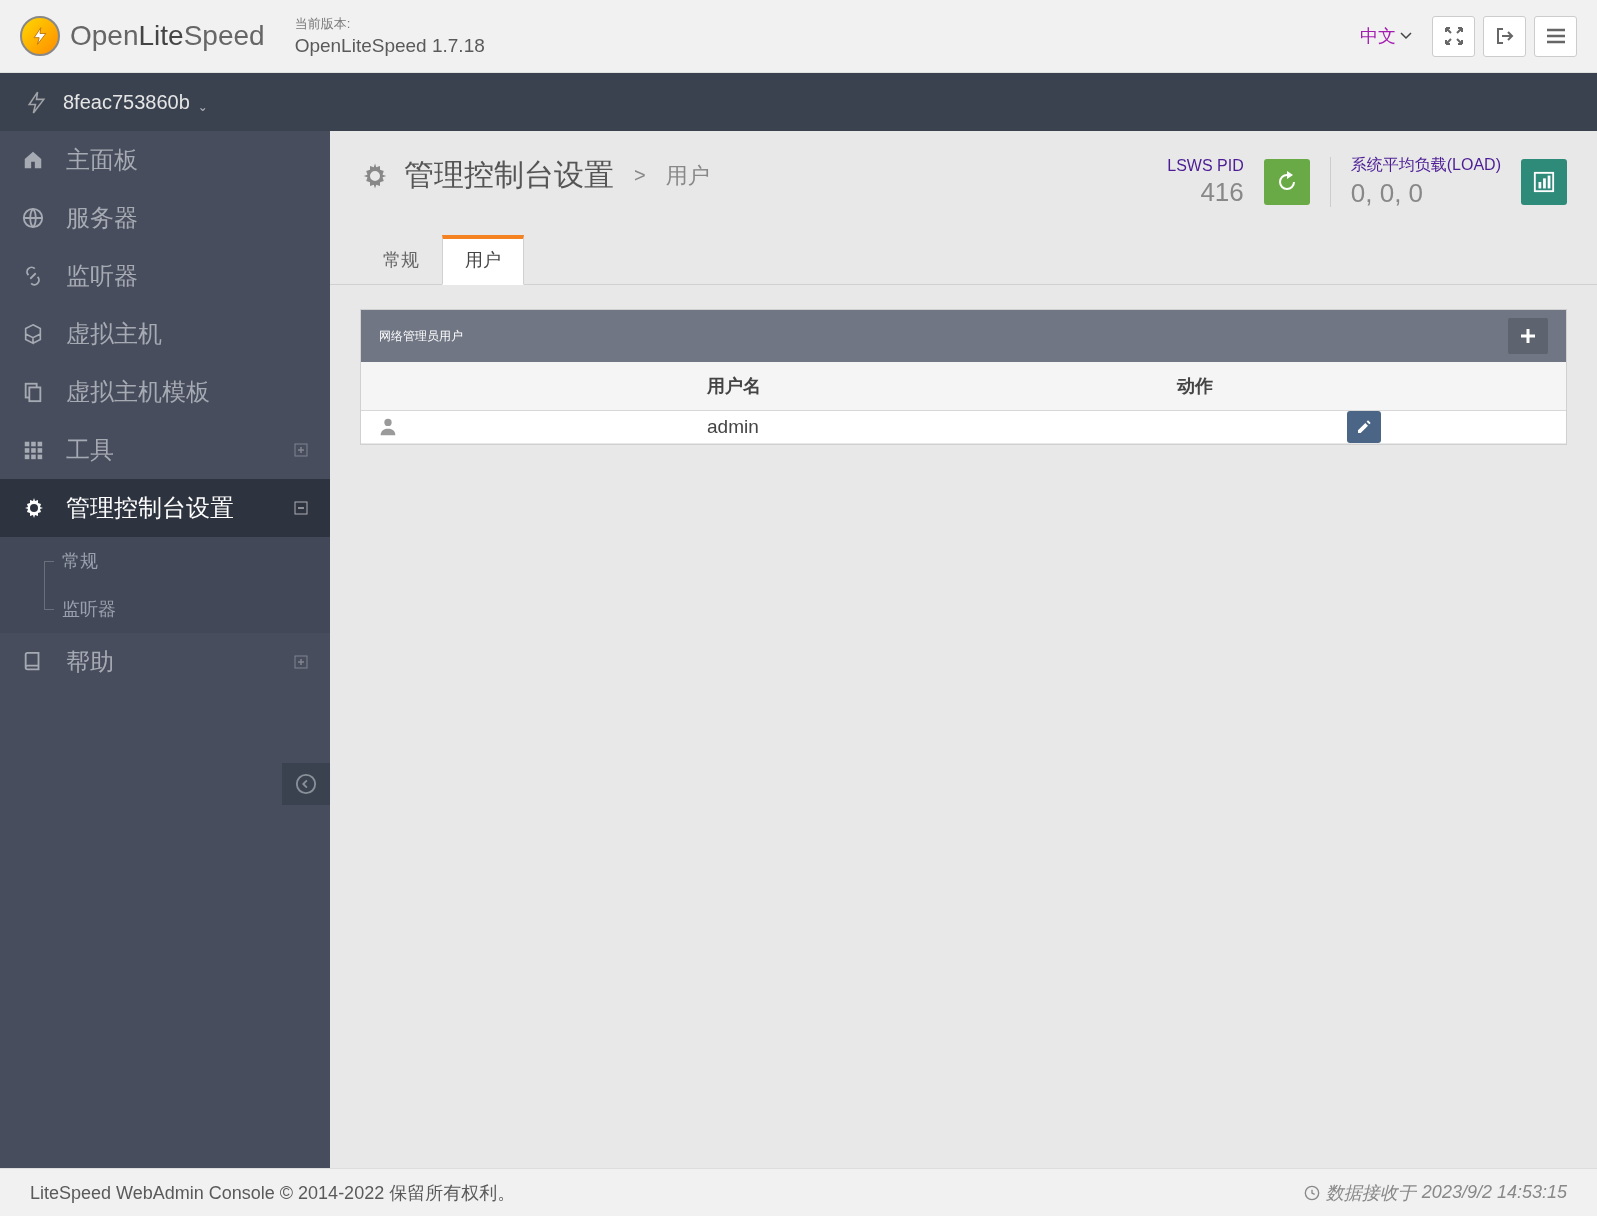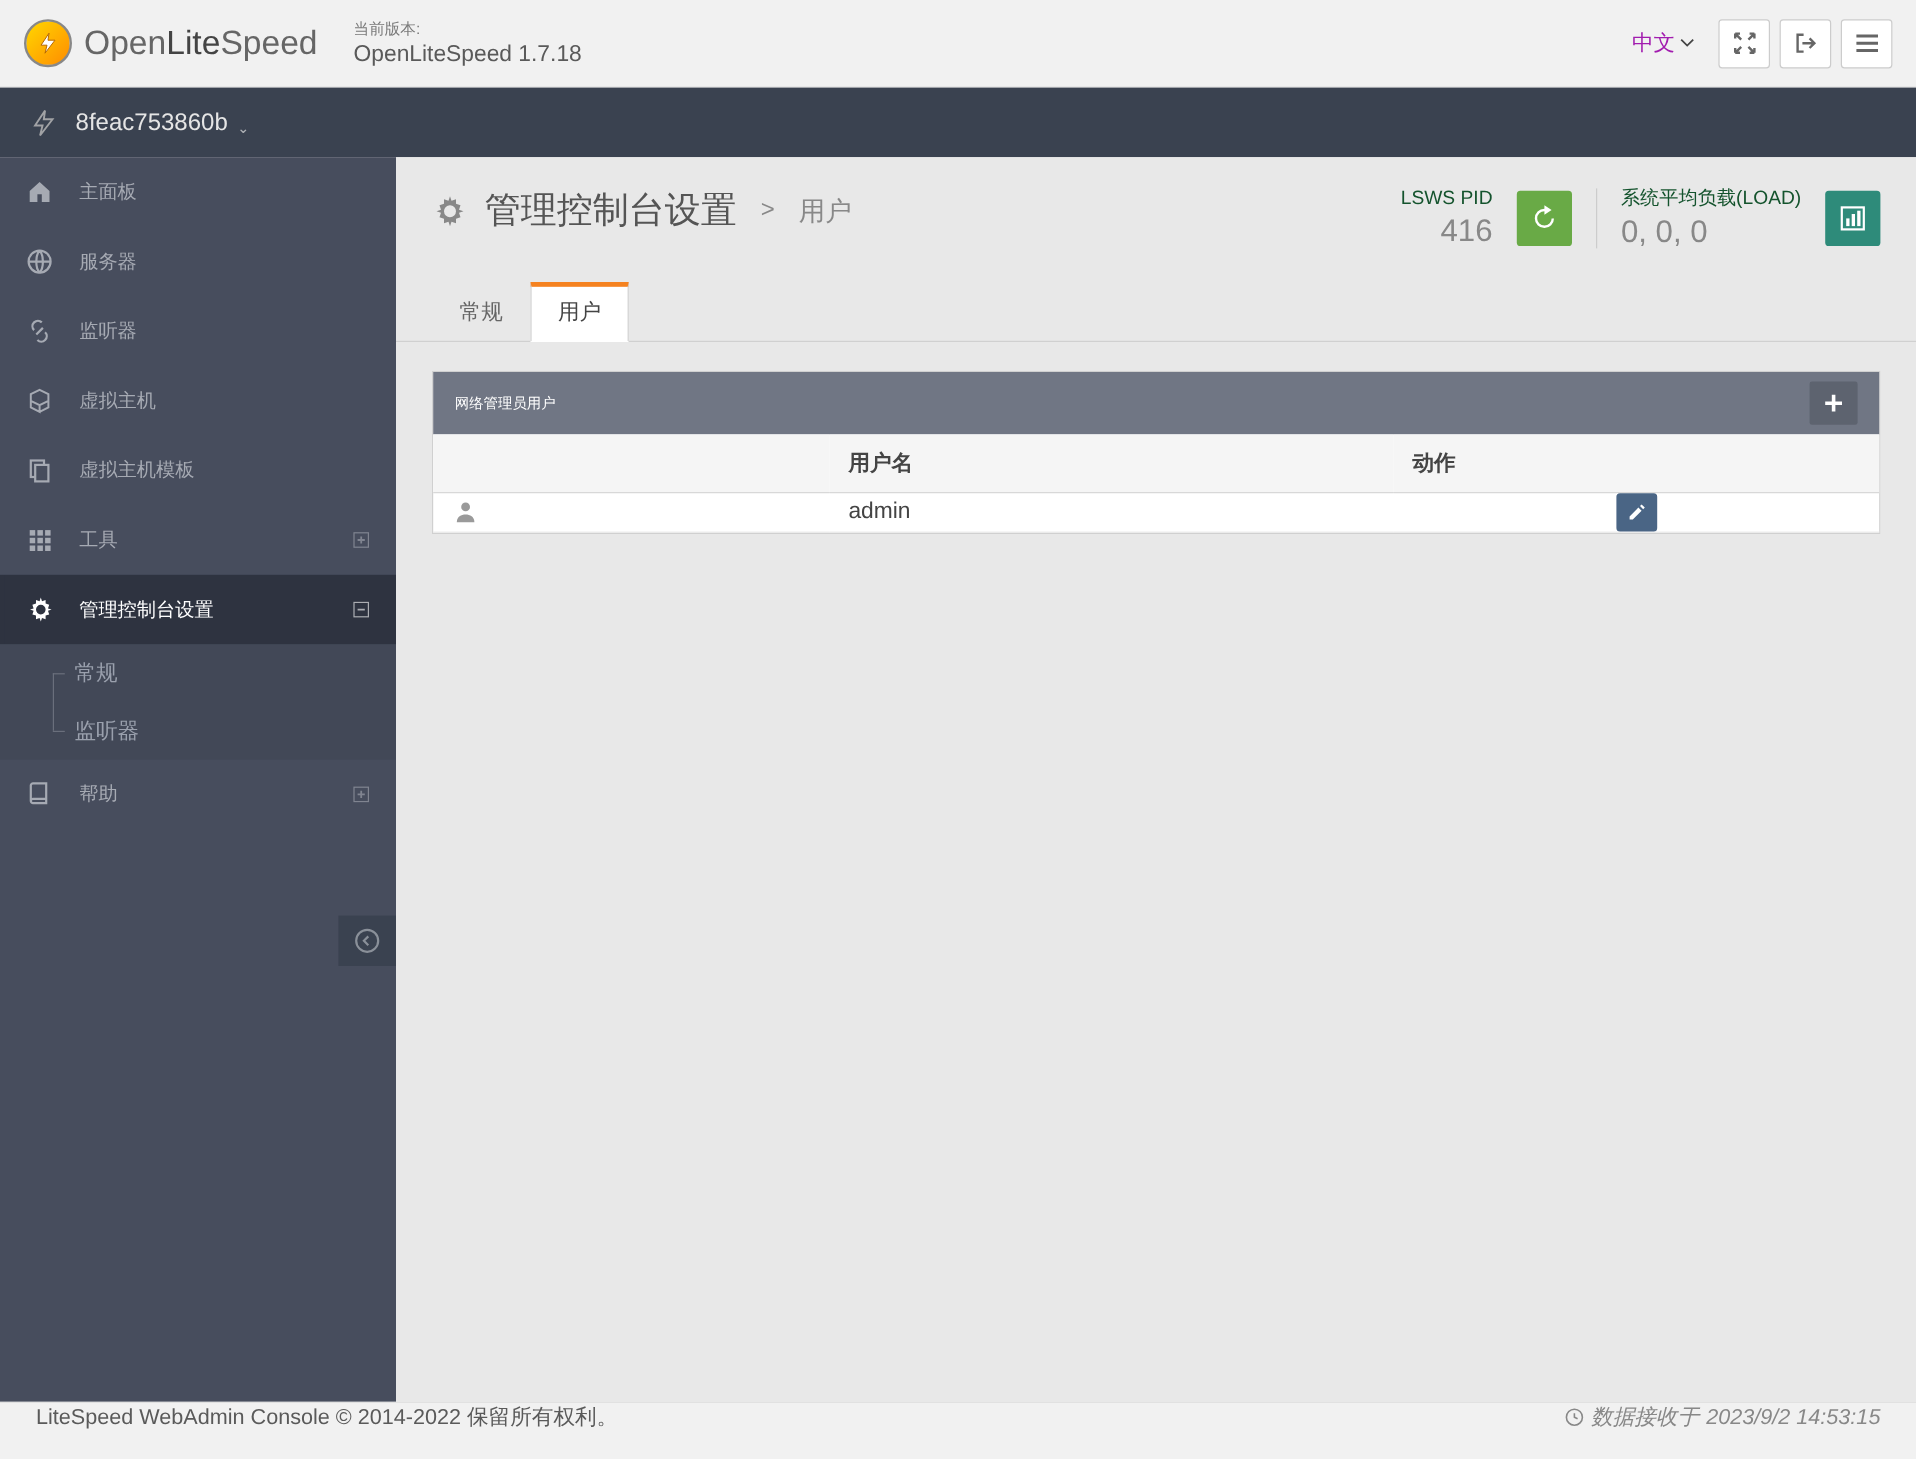"主面板" .nav-item { font-size: 16px -> 24px }
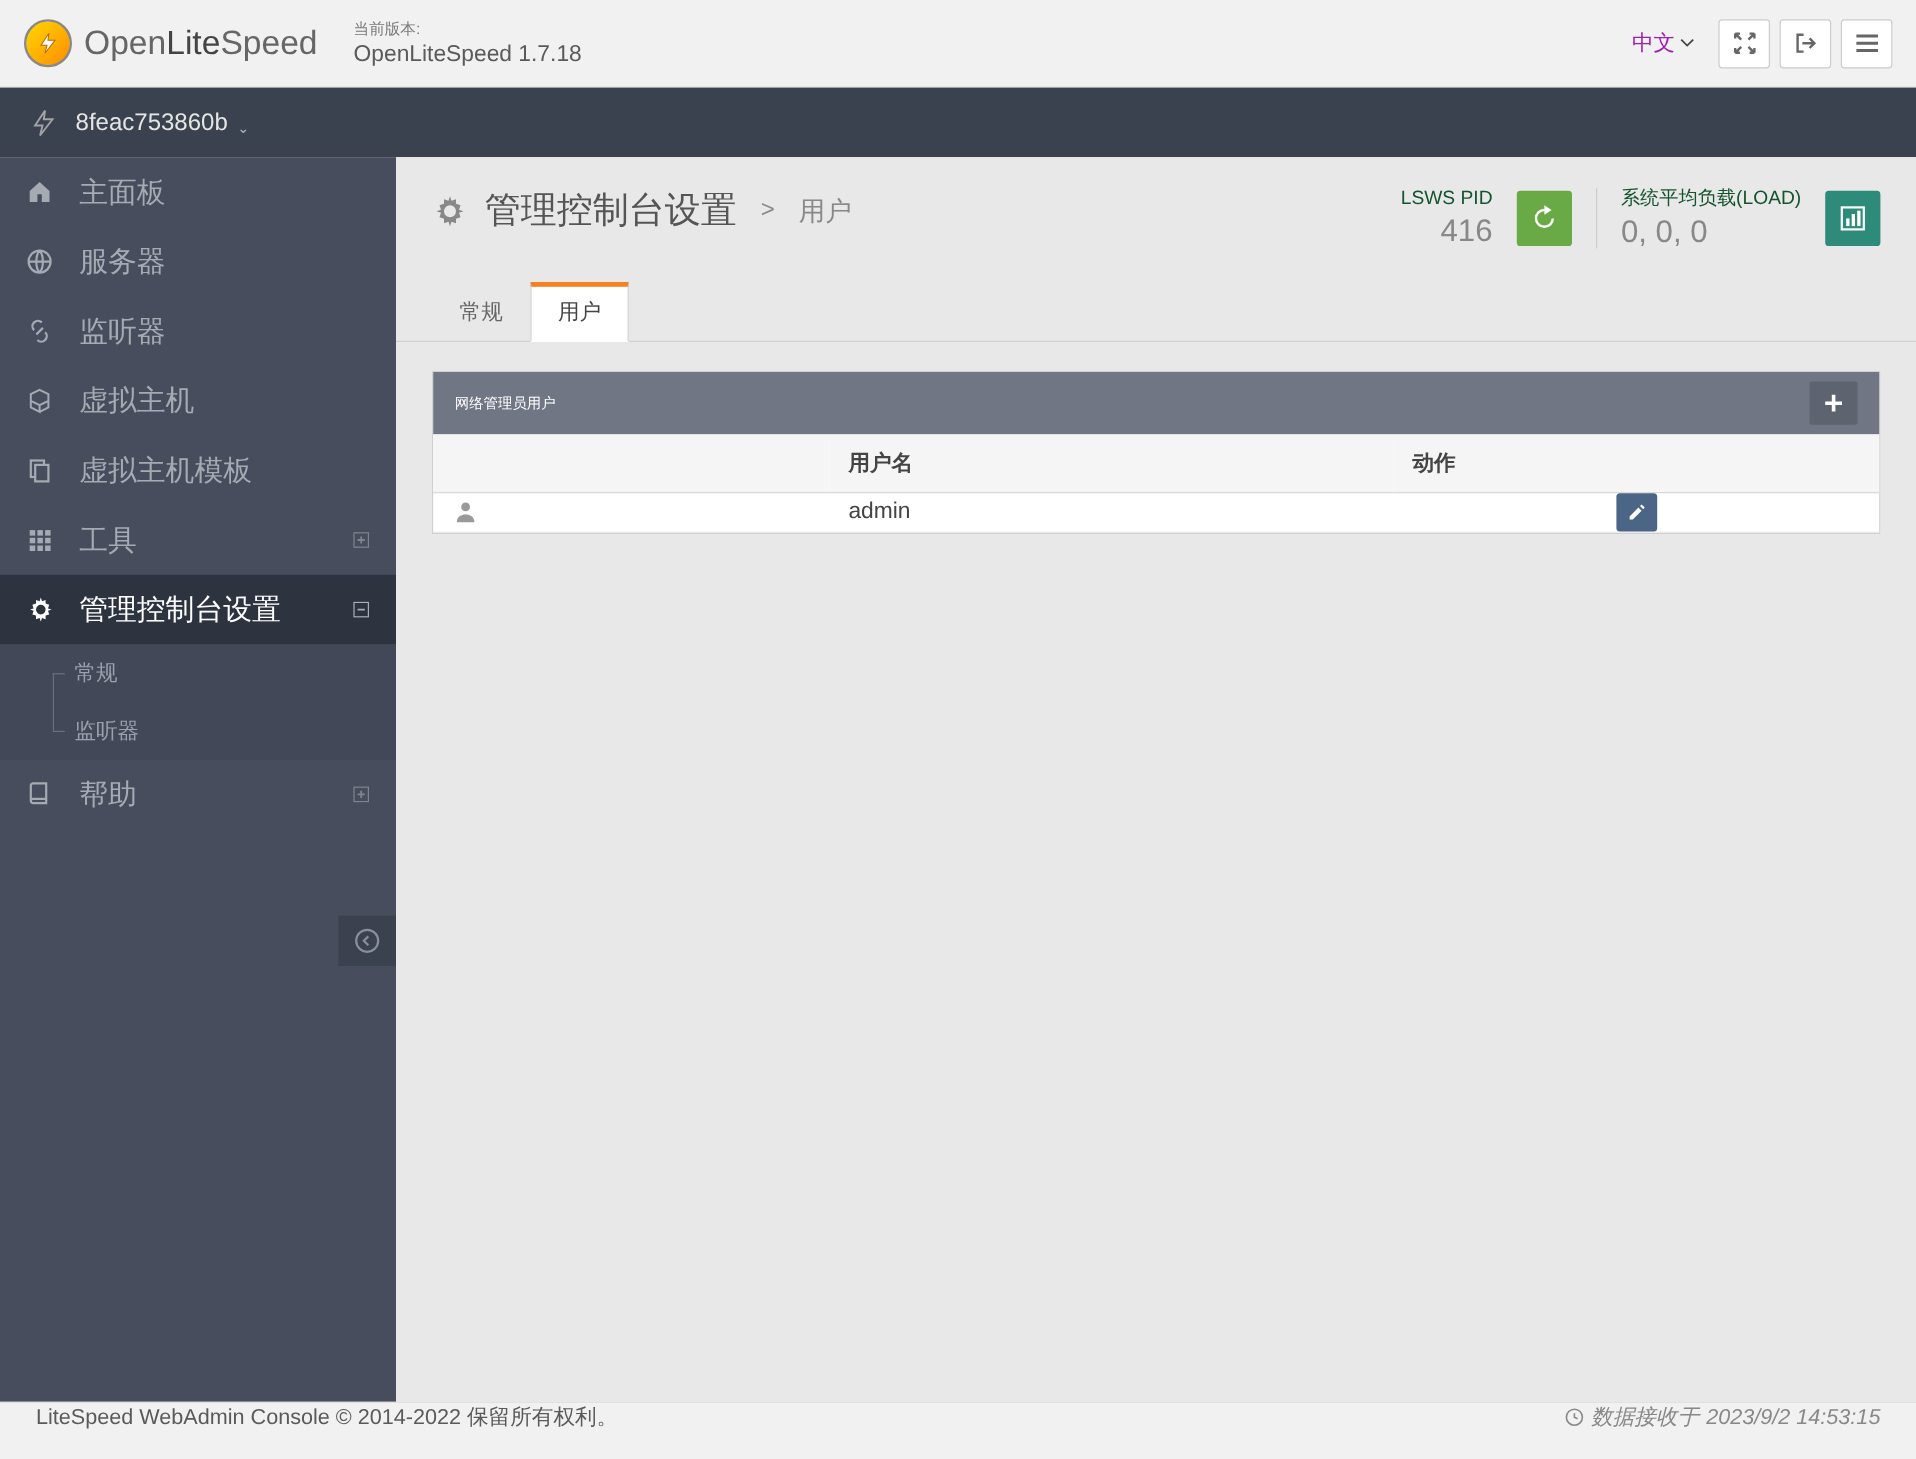"LSWS PID" .stat-label { color: #14532d -> #4c1d95 }
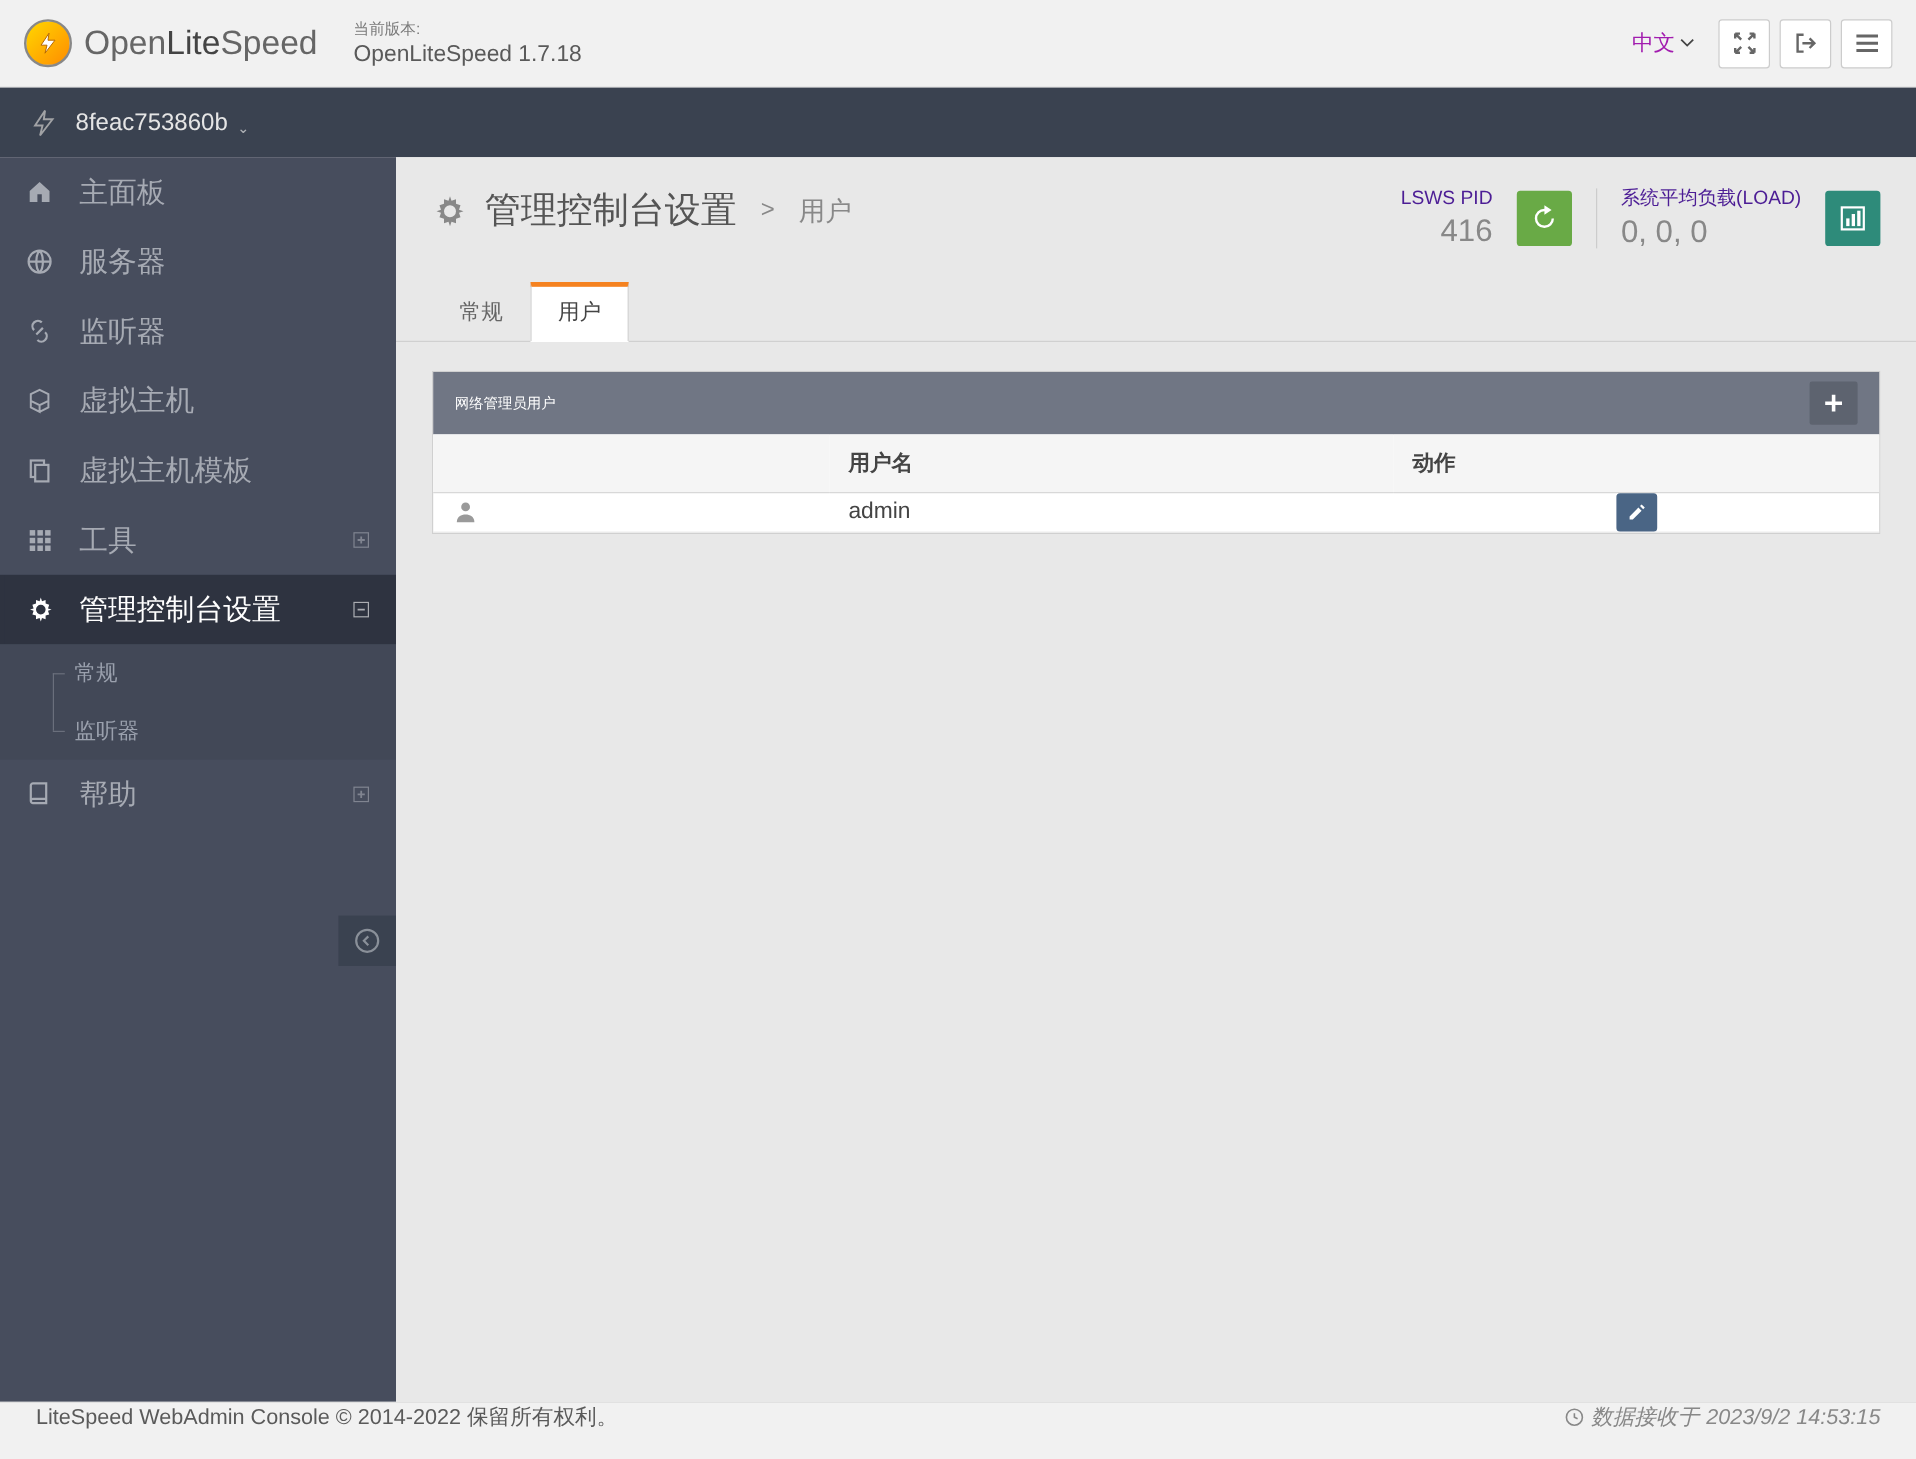"LiteSpeed WebAdmin Console © 2014-2022" .footer { align-items: flex-start -> center }
